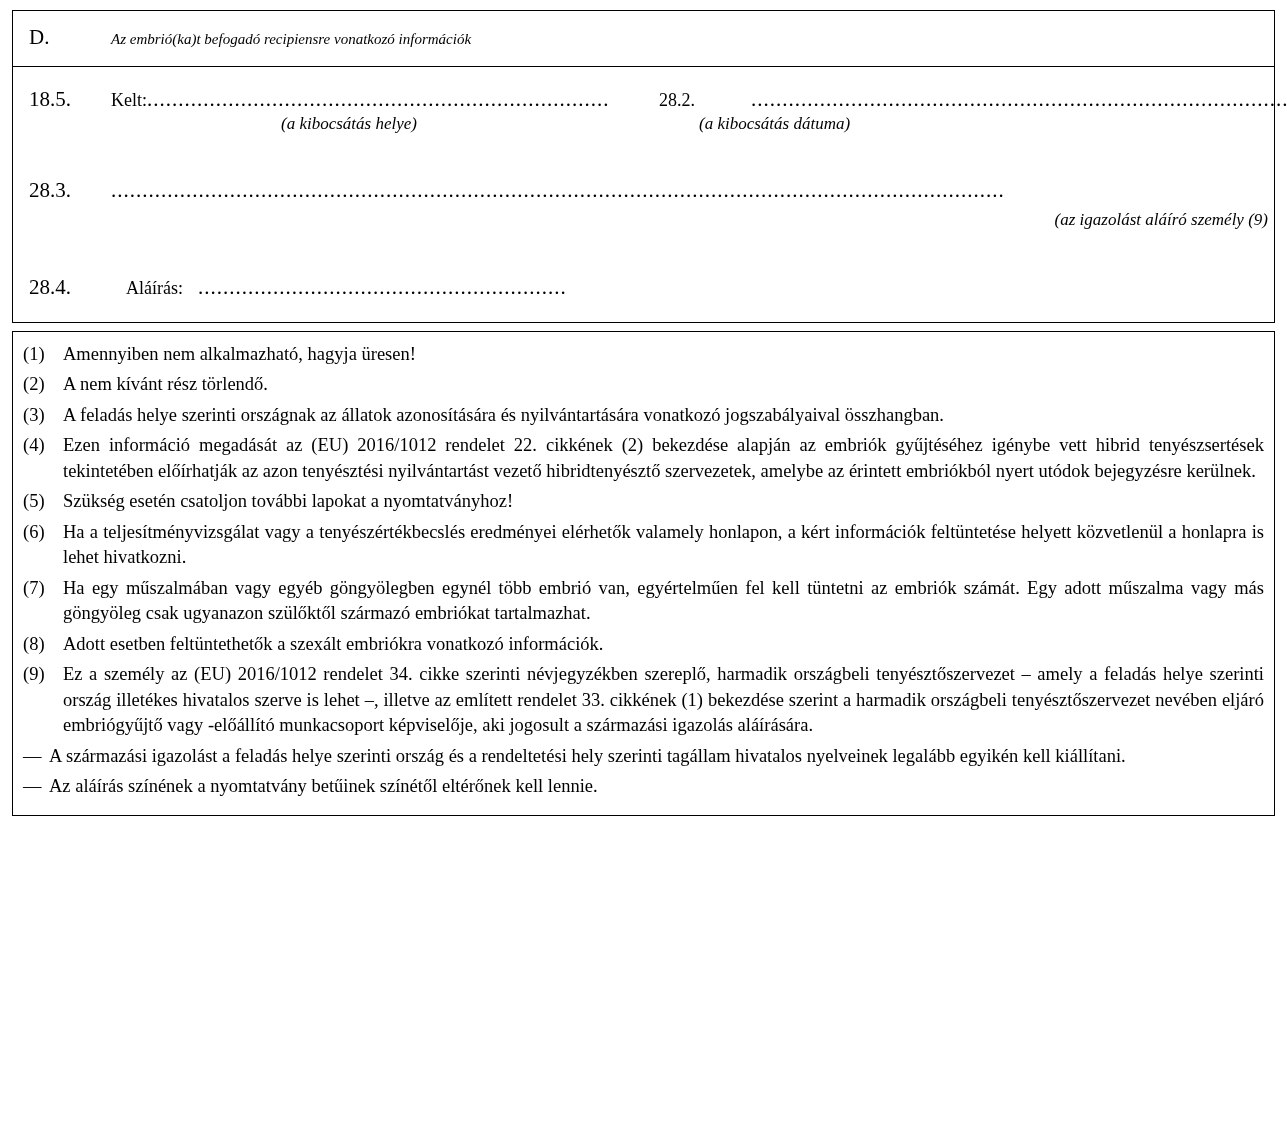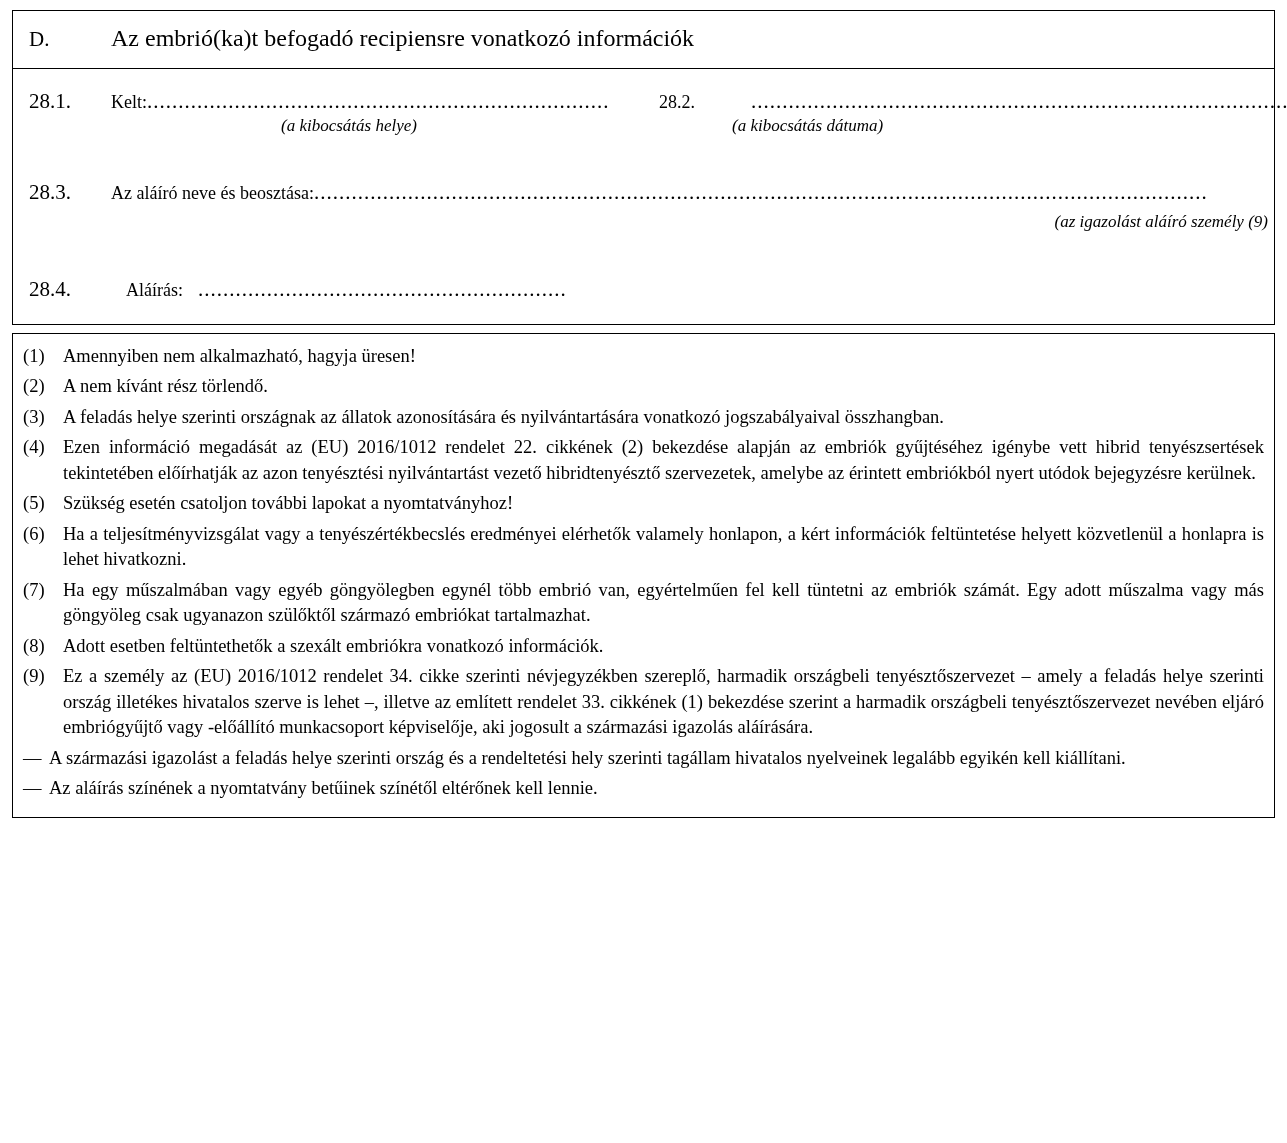"Az embrió(ka)t befogadó recipiensre" .sec-title-it { font-size: 24px -> 15px; font-style: none -> italic }
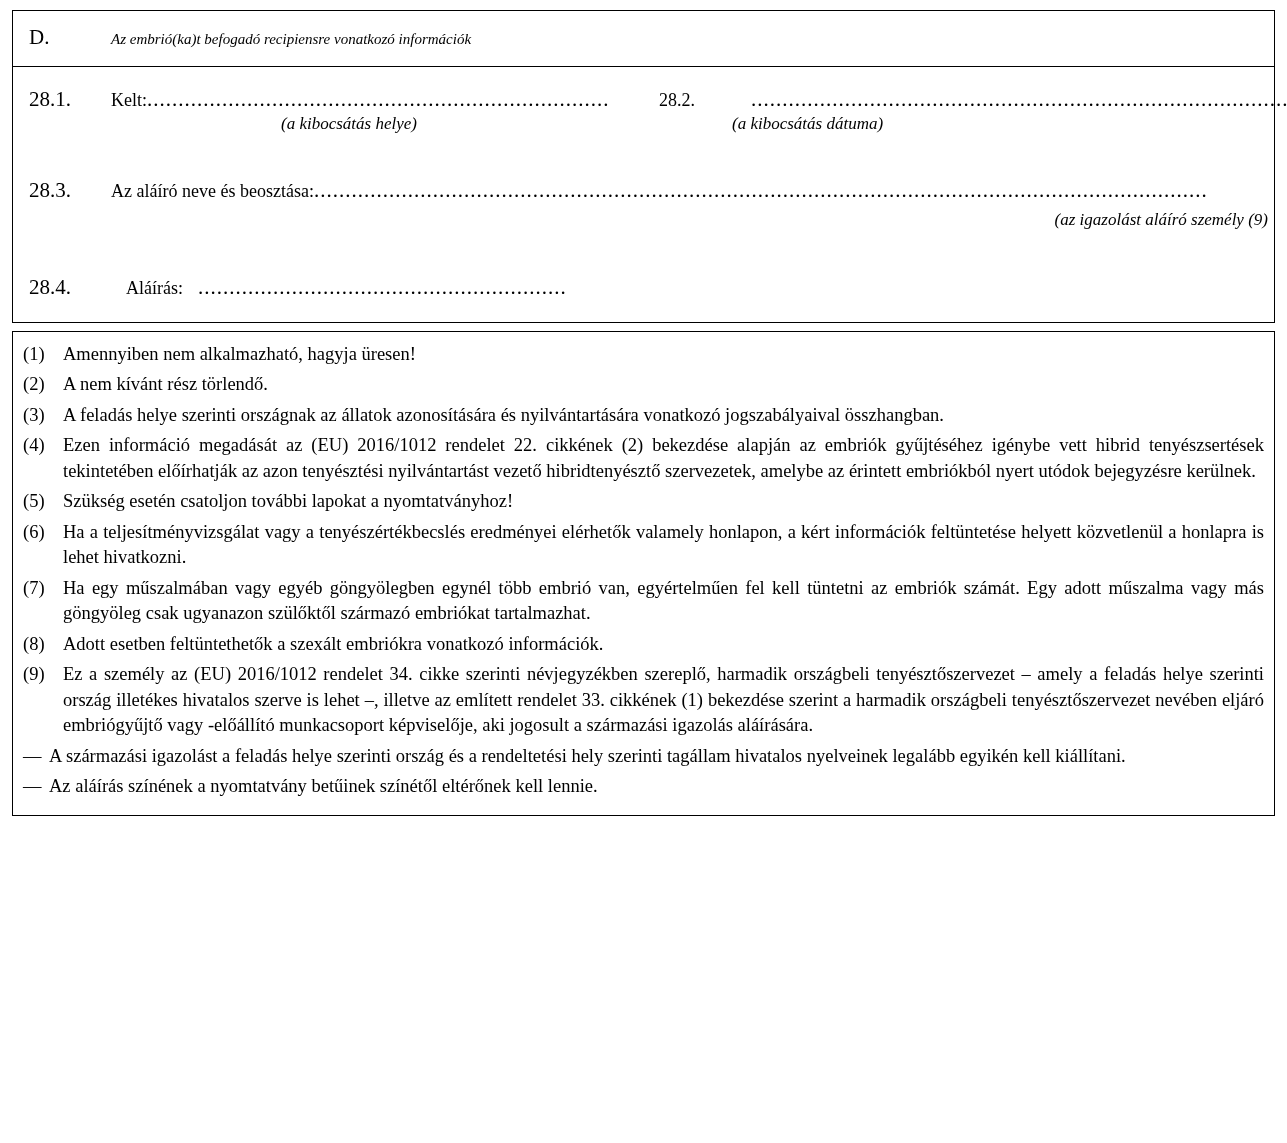"28.1." span.sec-label { text: 28.1 -> 18.5 }
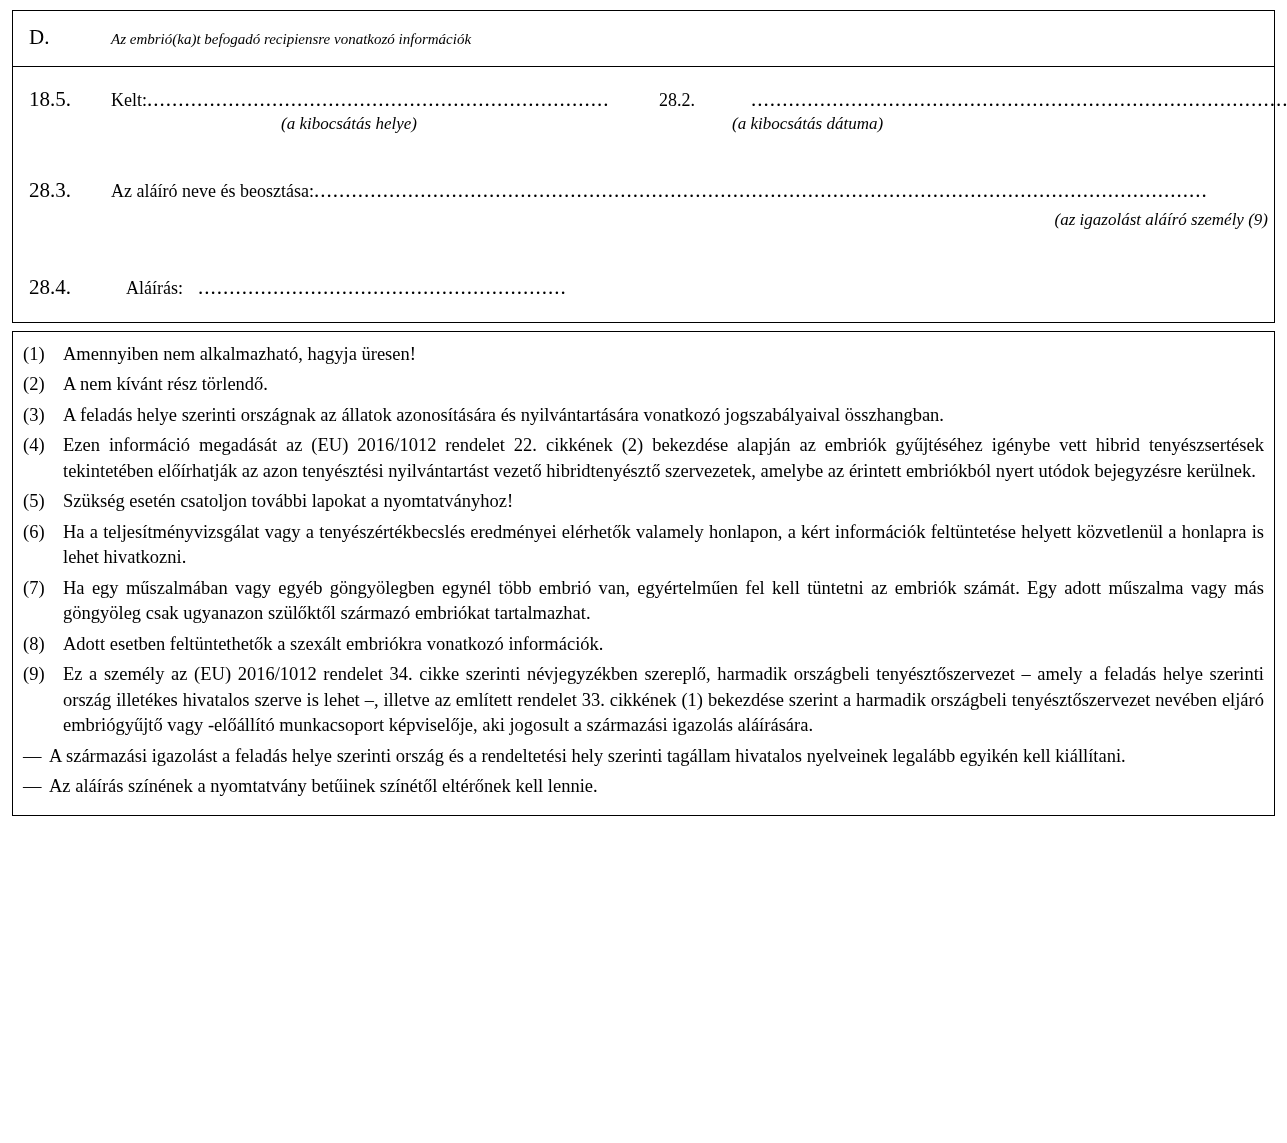"(a kibocsátás helye)" .cap-row { gap: 33px -> none }
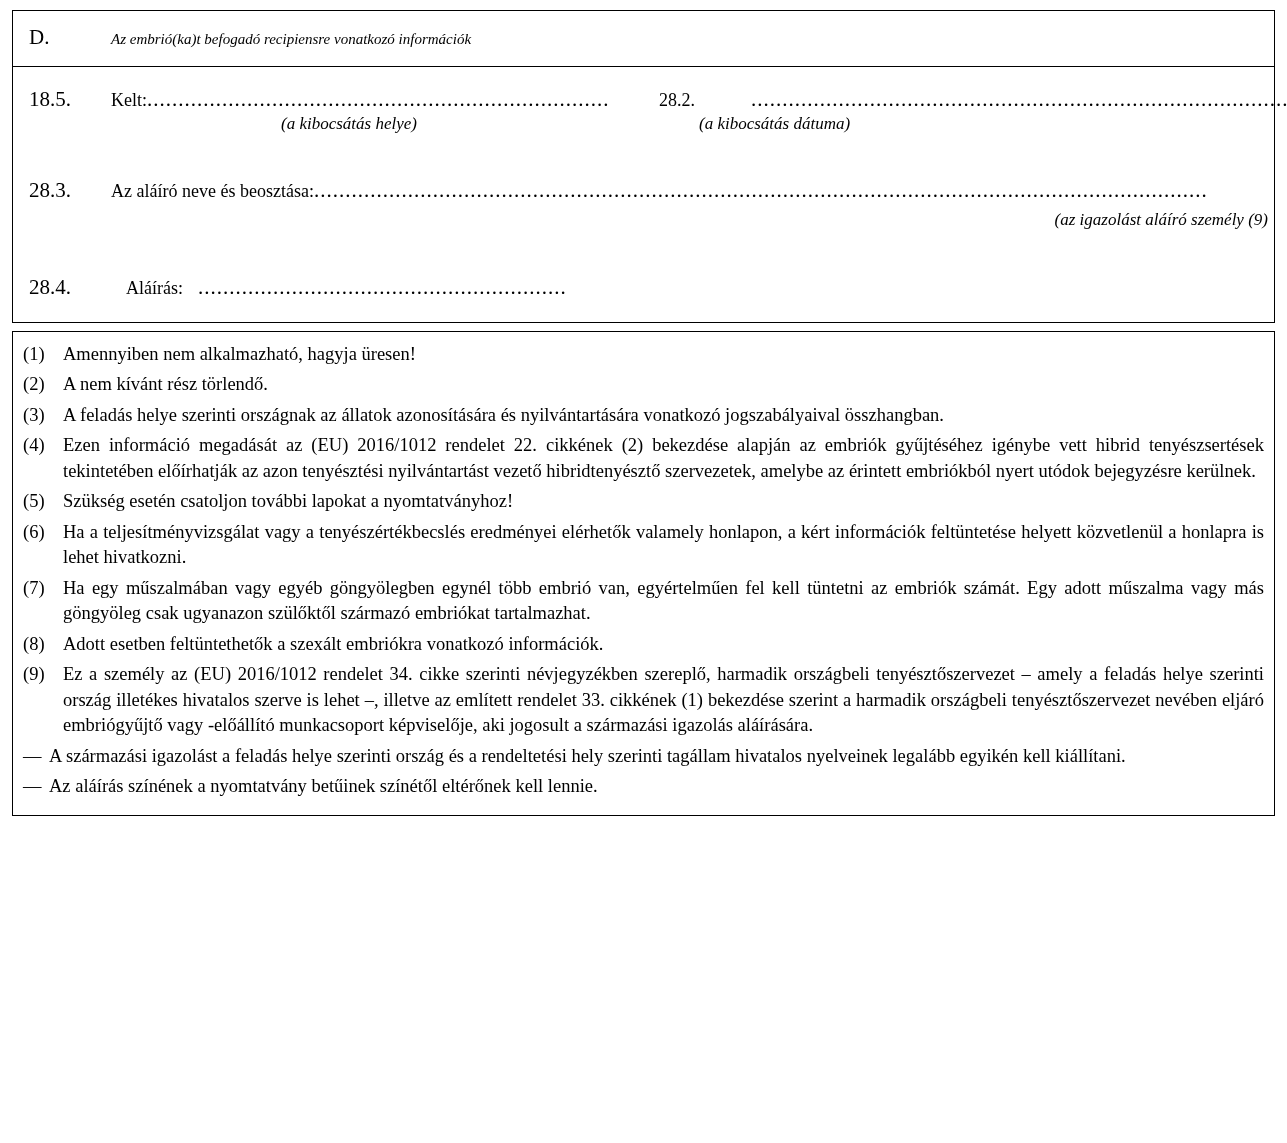"Az aláíró neve és beosztása:" span.field-label { html: <span>Az aláíró neve és beosztása:</span> -> none }
